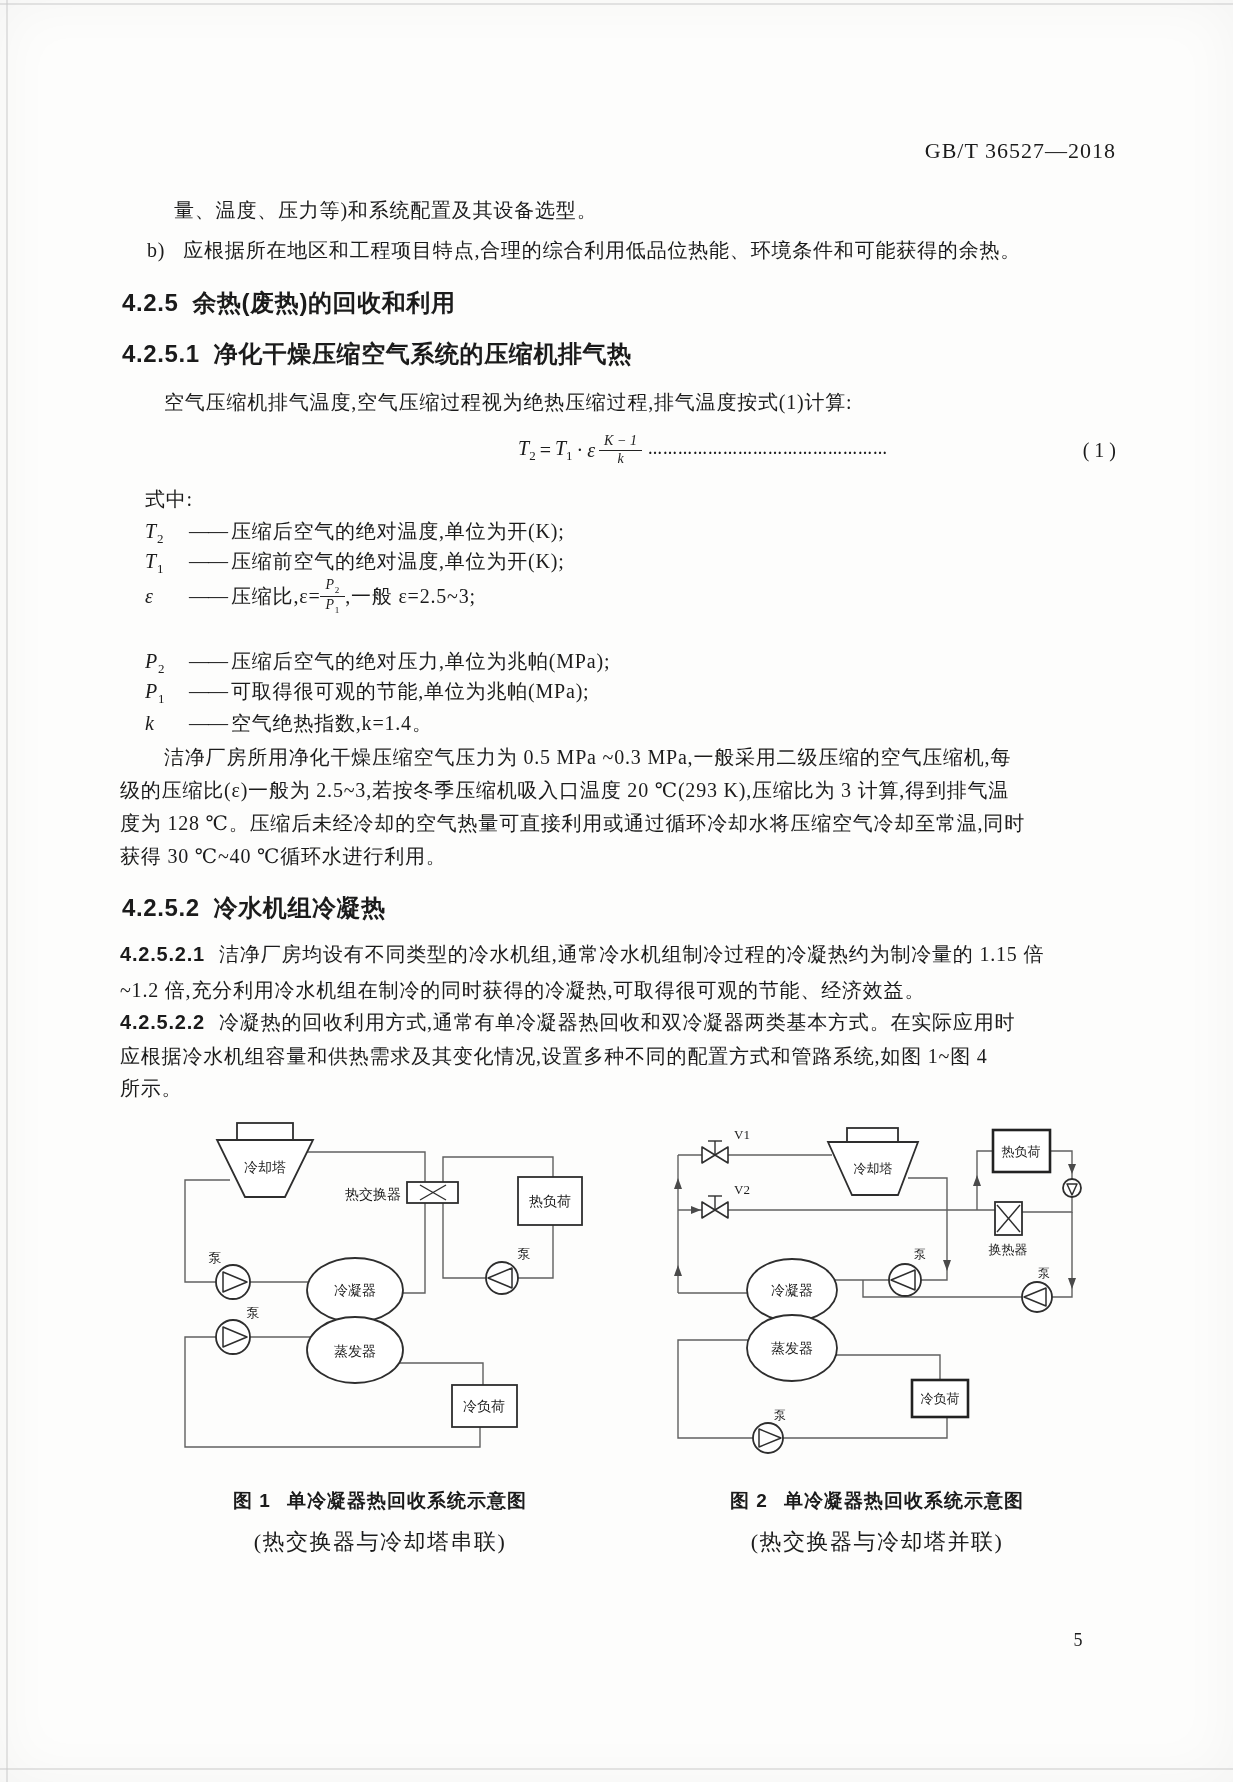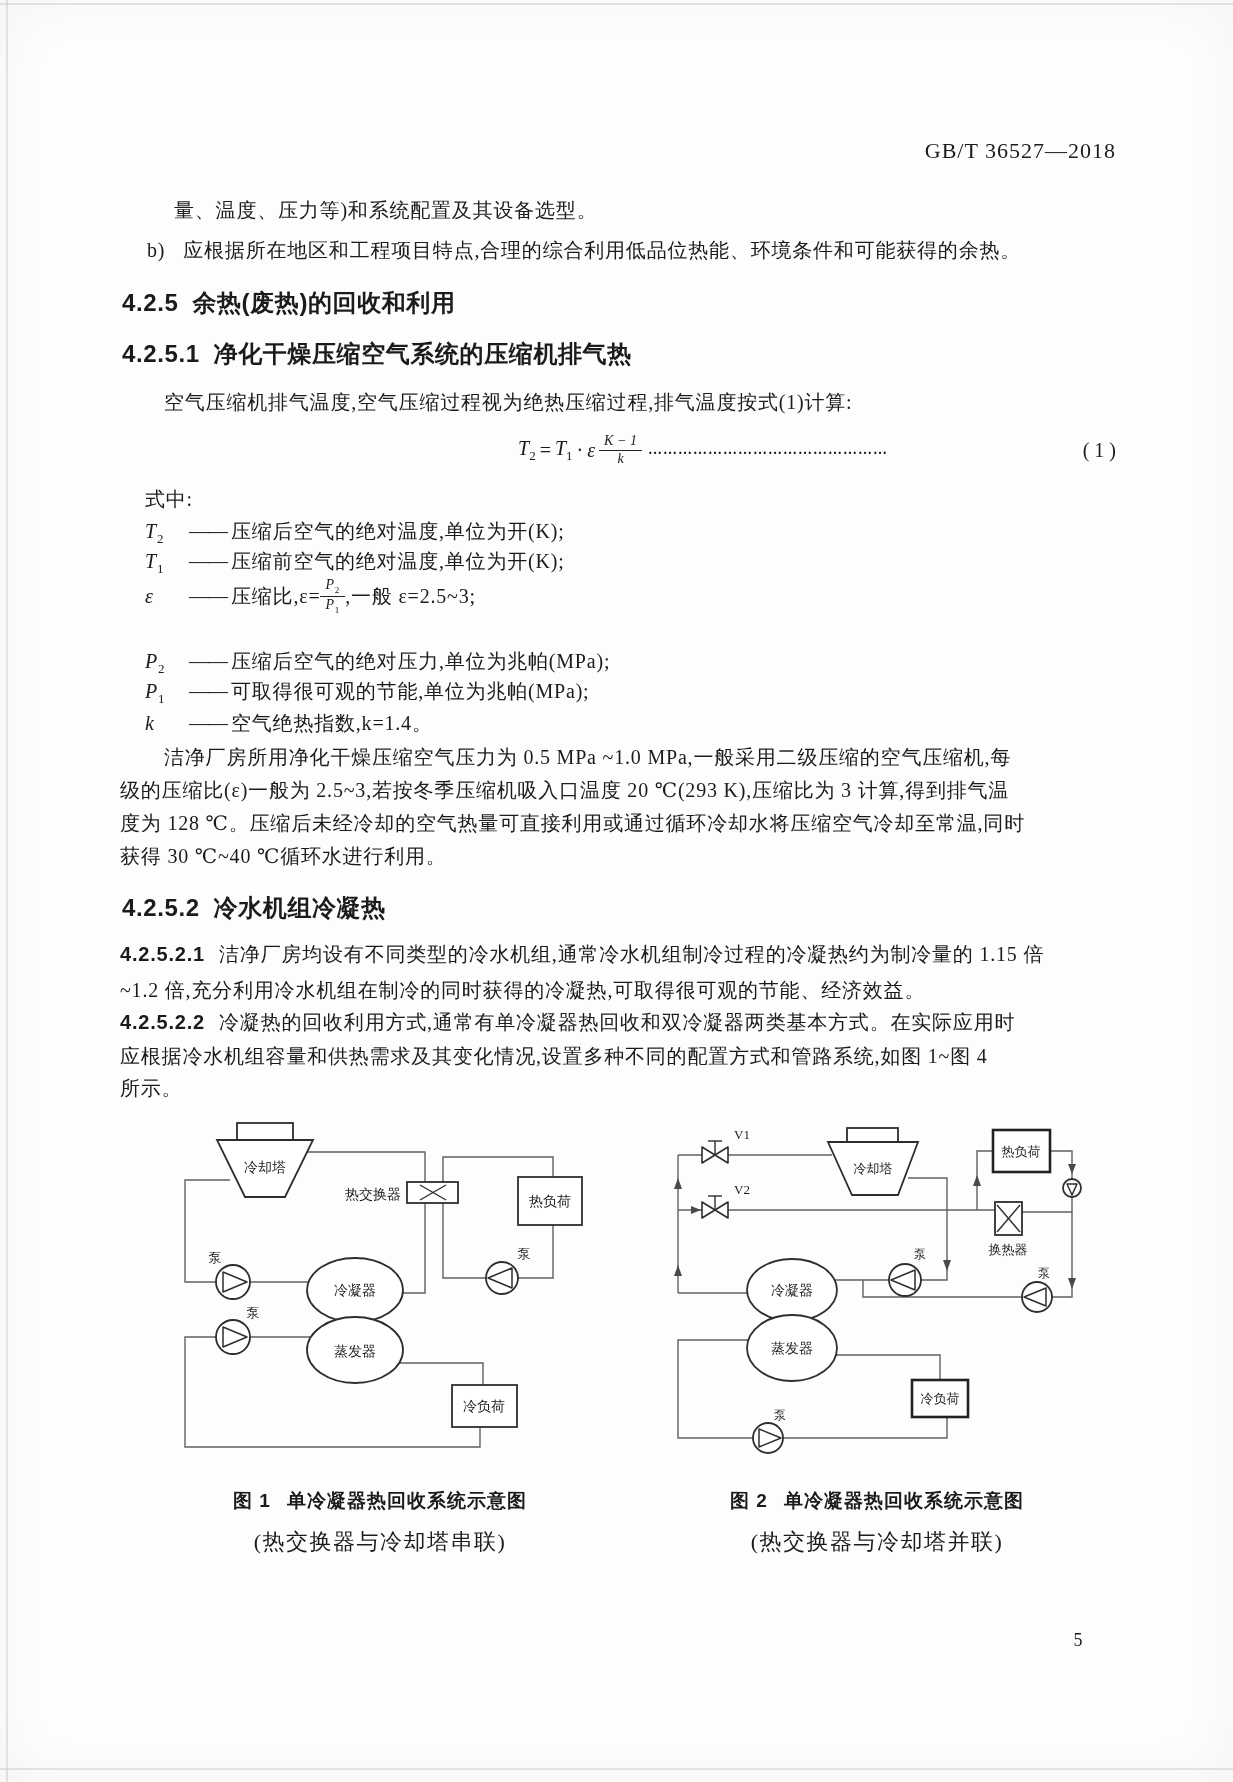"洁净厂房所用净化干燥压缩空气压力为 0.5 MPa ~1.0" div.line { text: 1.0 -> 0.3 }
